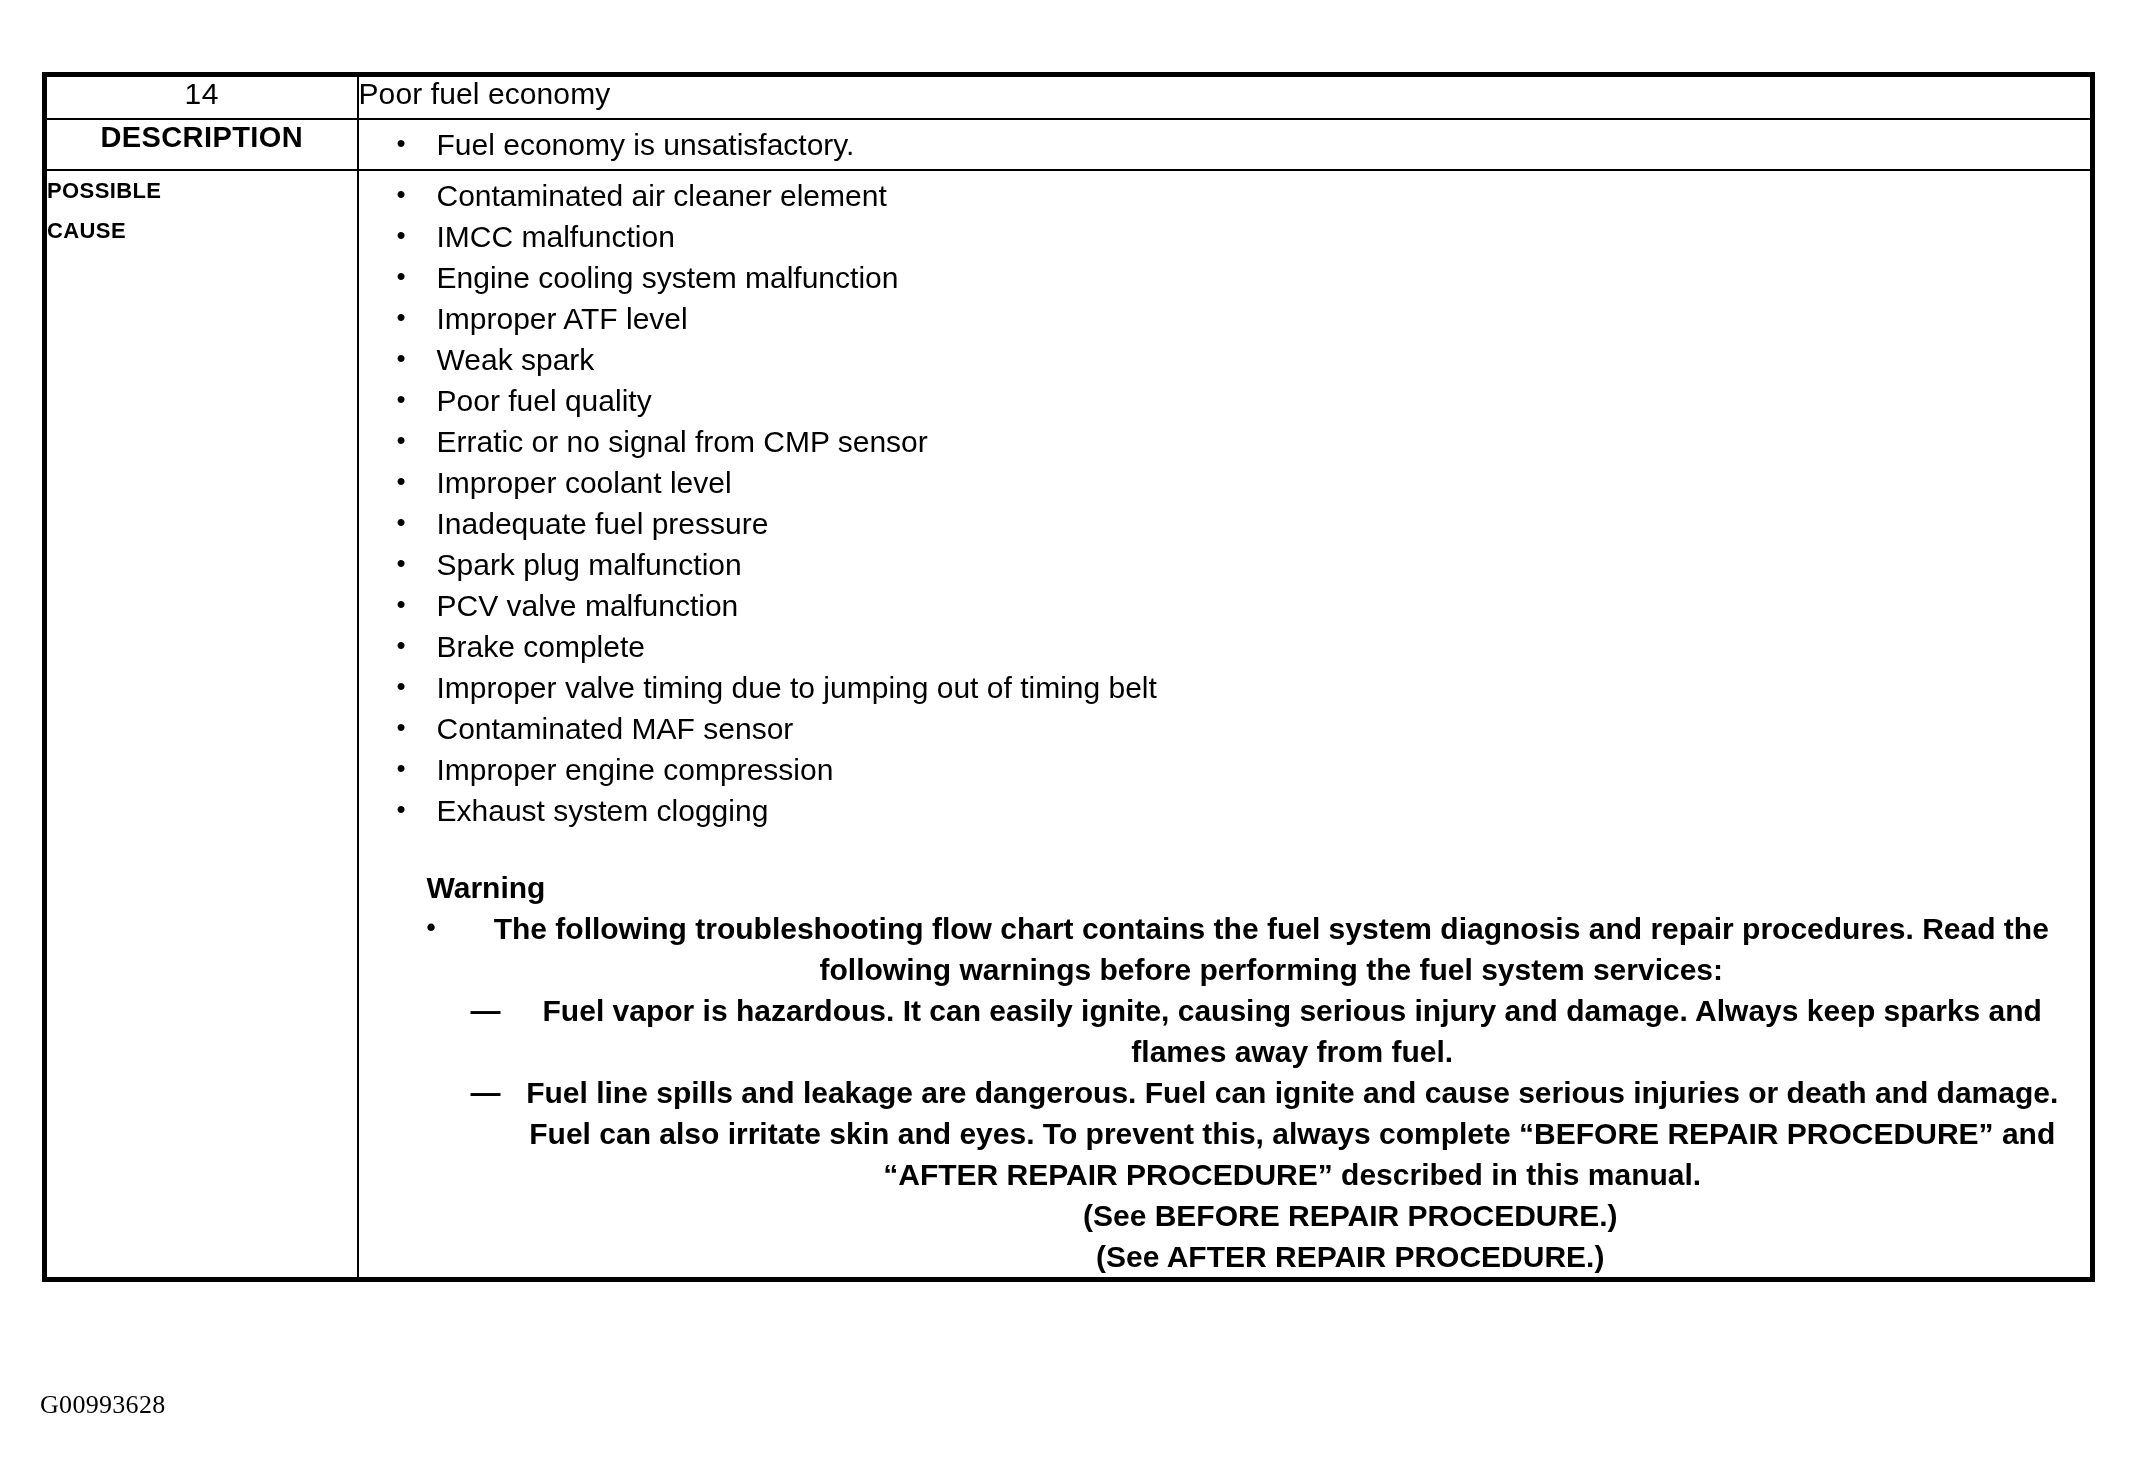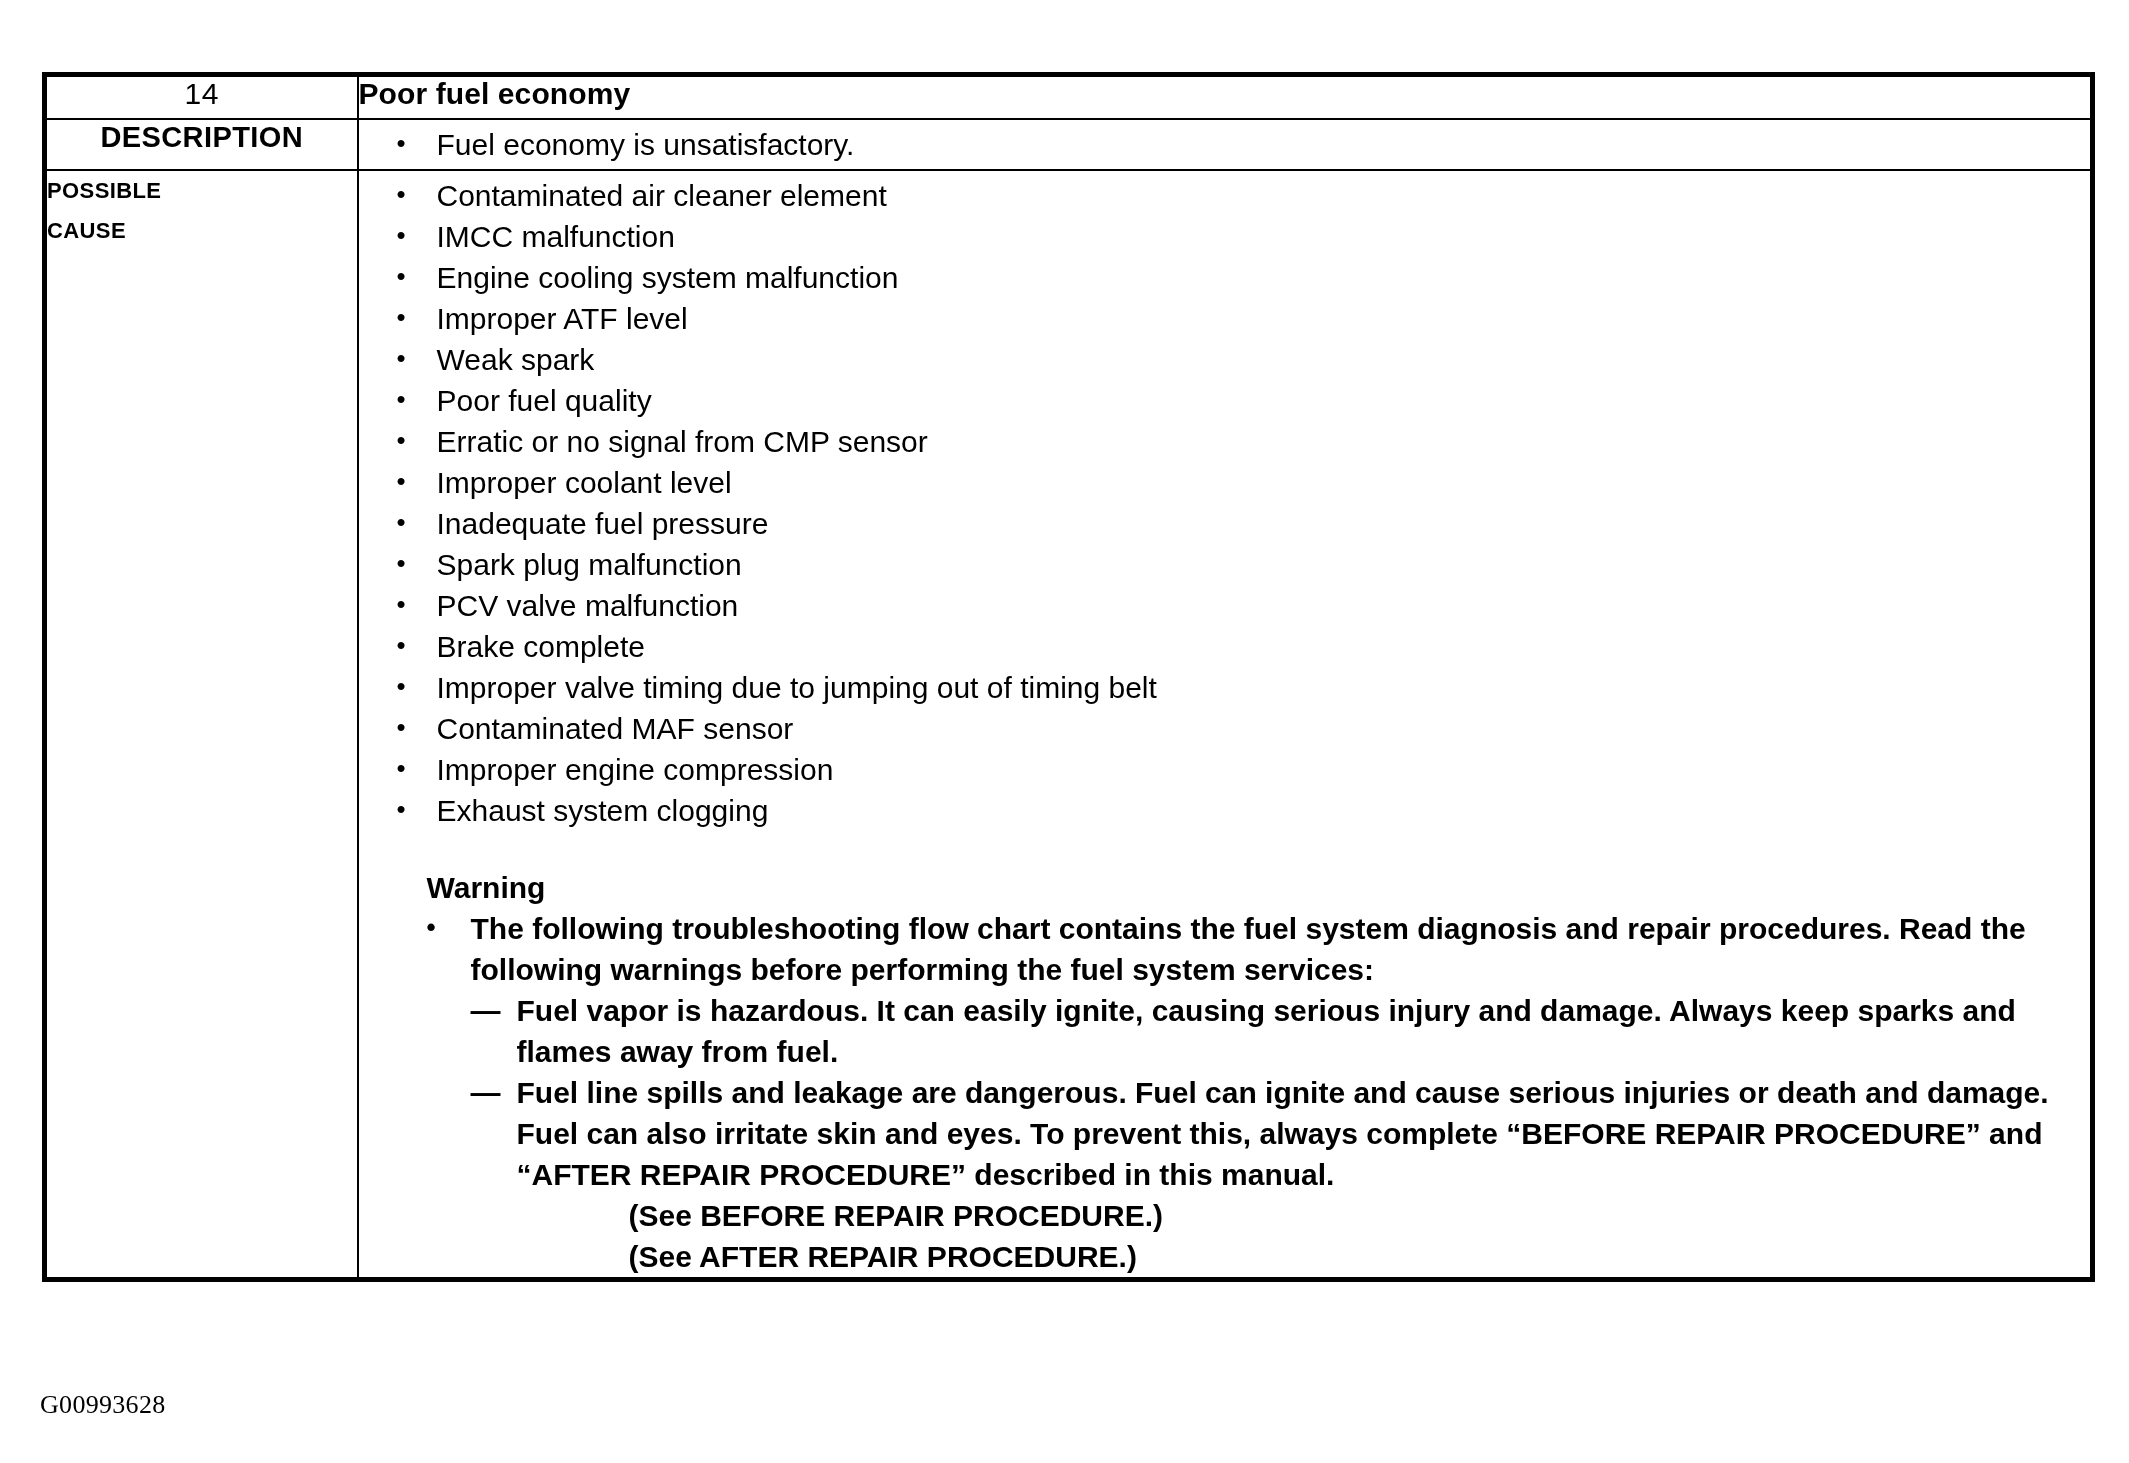"Poor fuel economy" .title-cell { font-weight: bold -> normal }
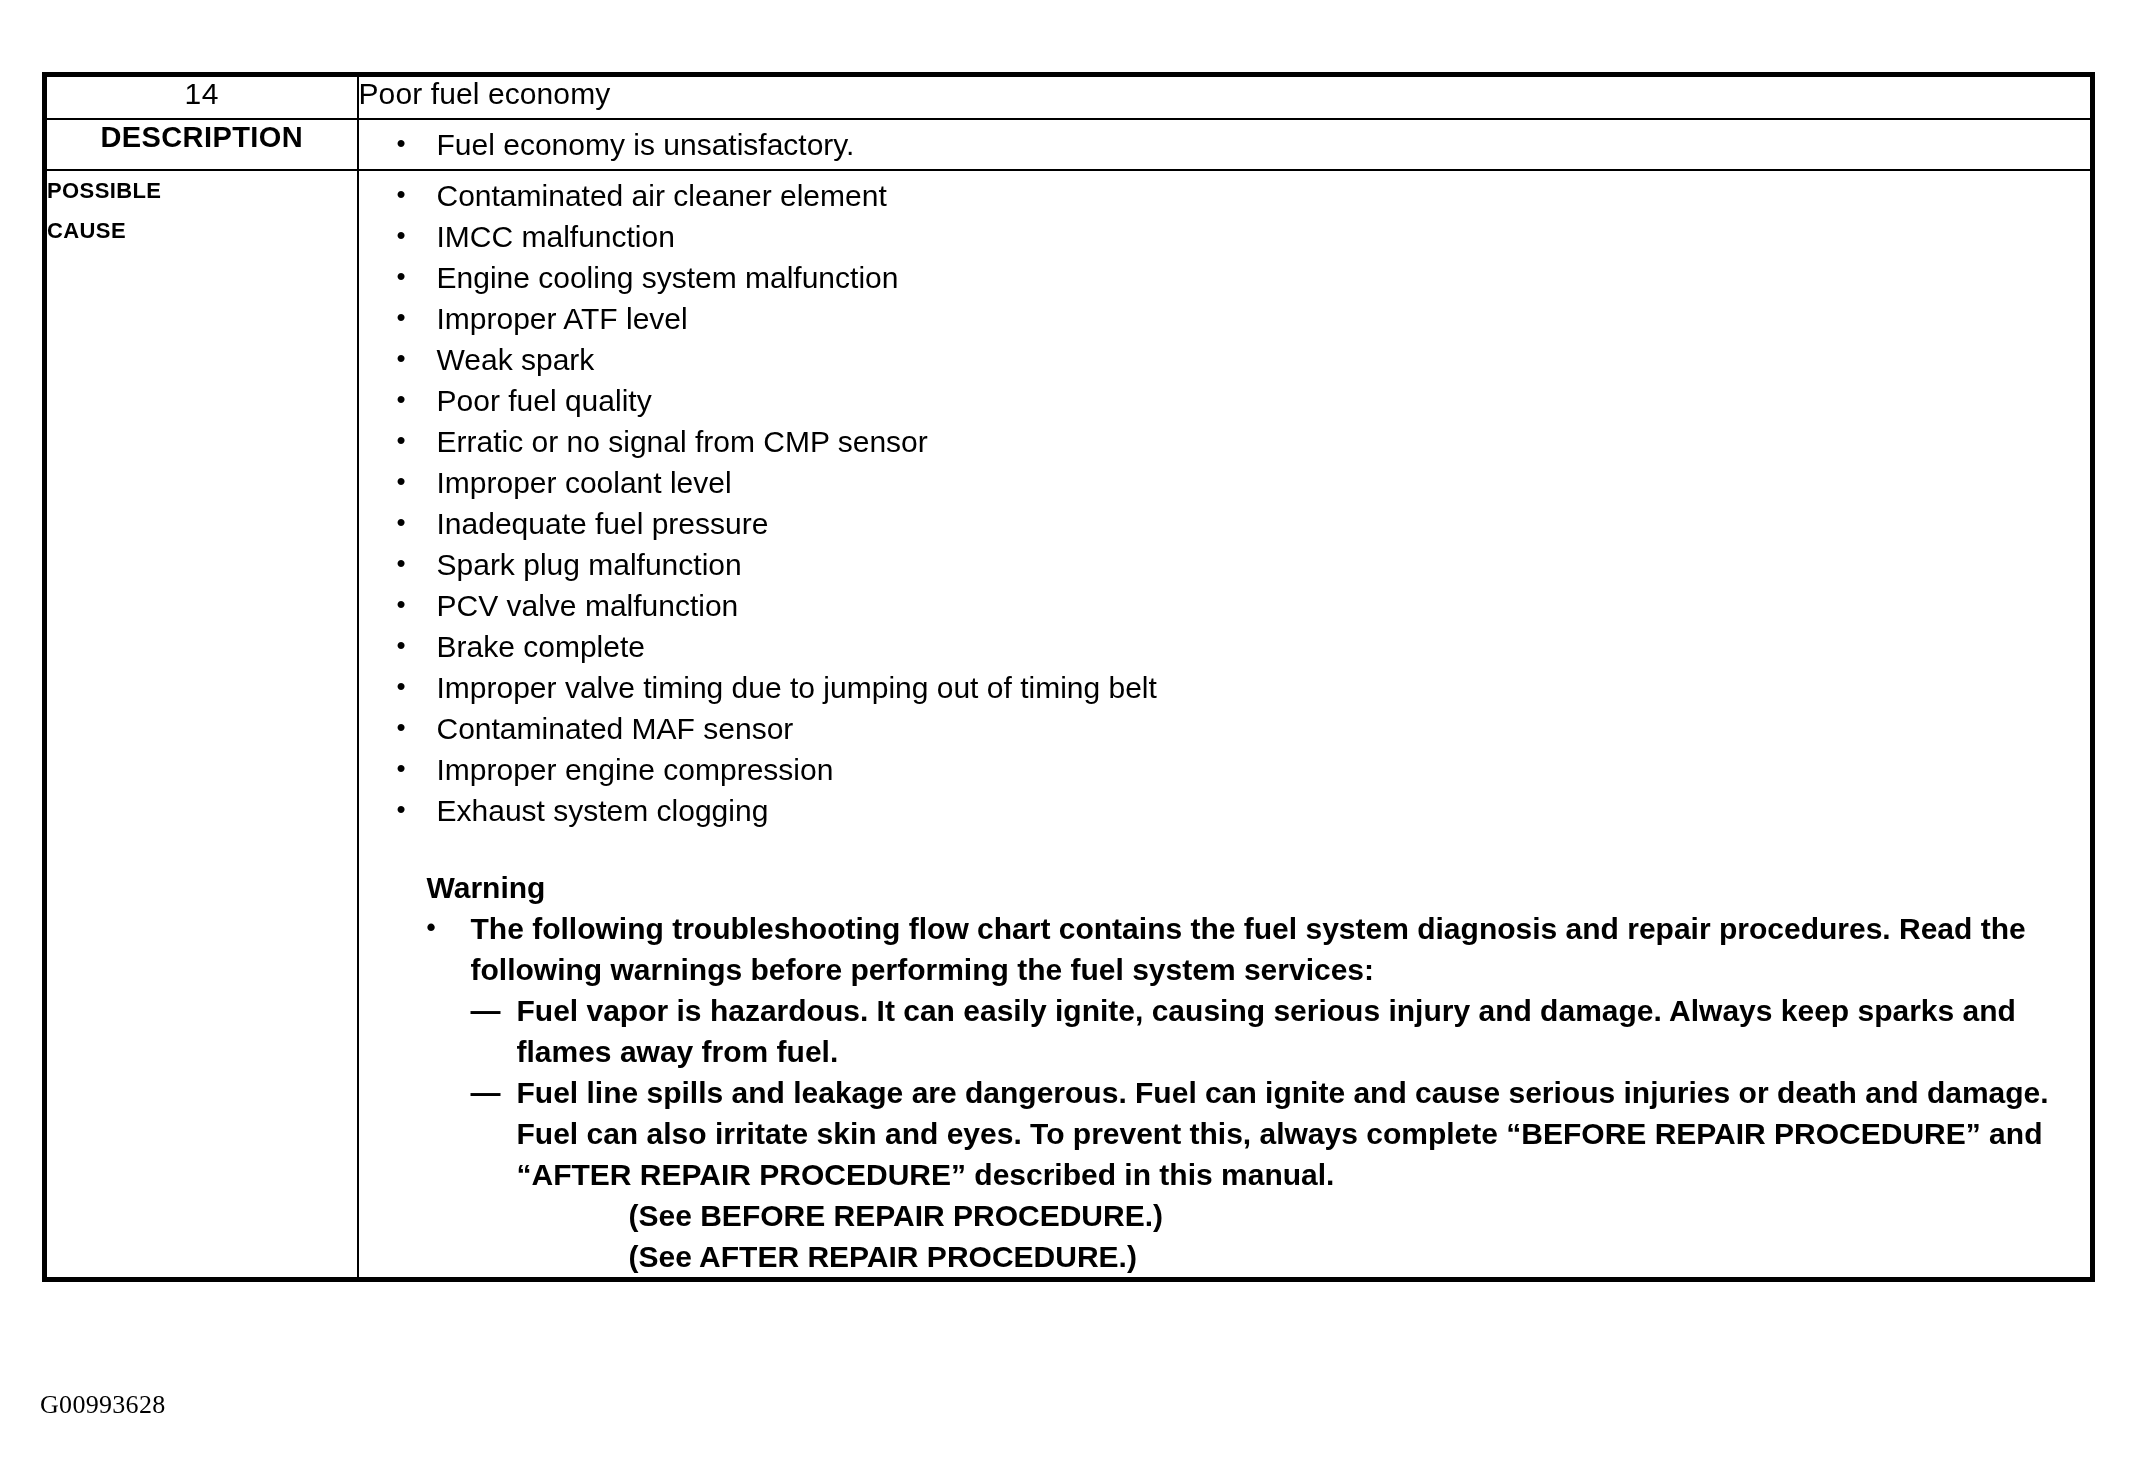"The following troubleshooting flow chart" ul.wlist > li { text-align: none -> center }
